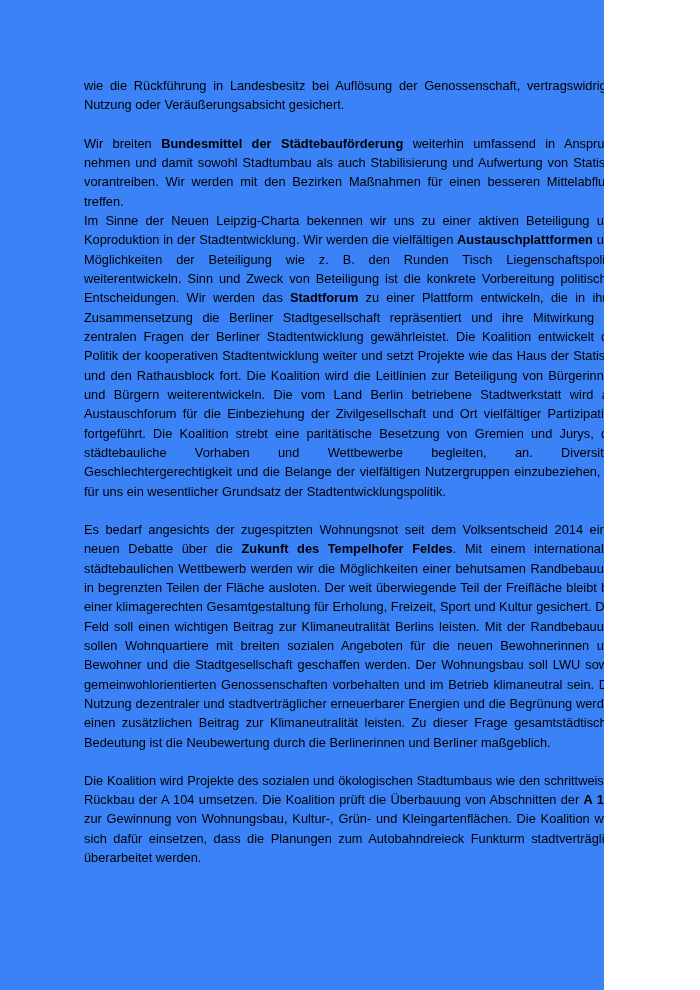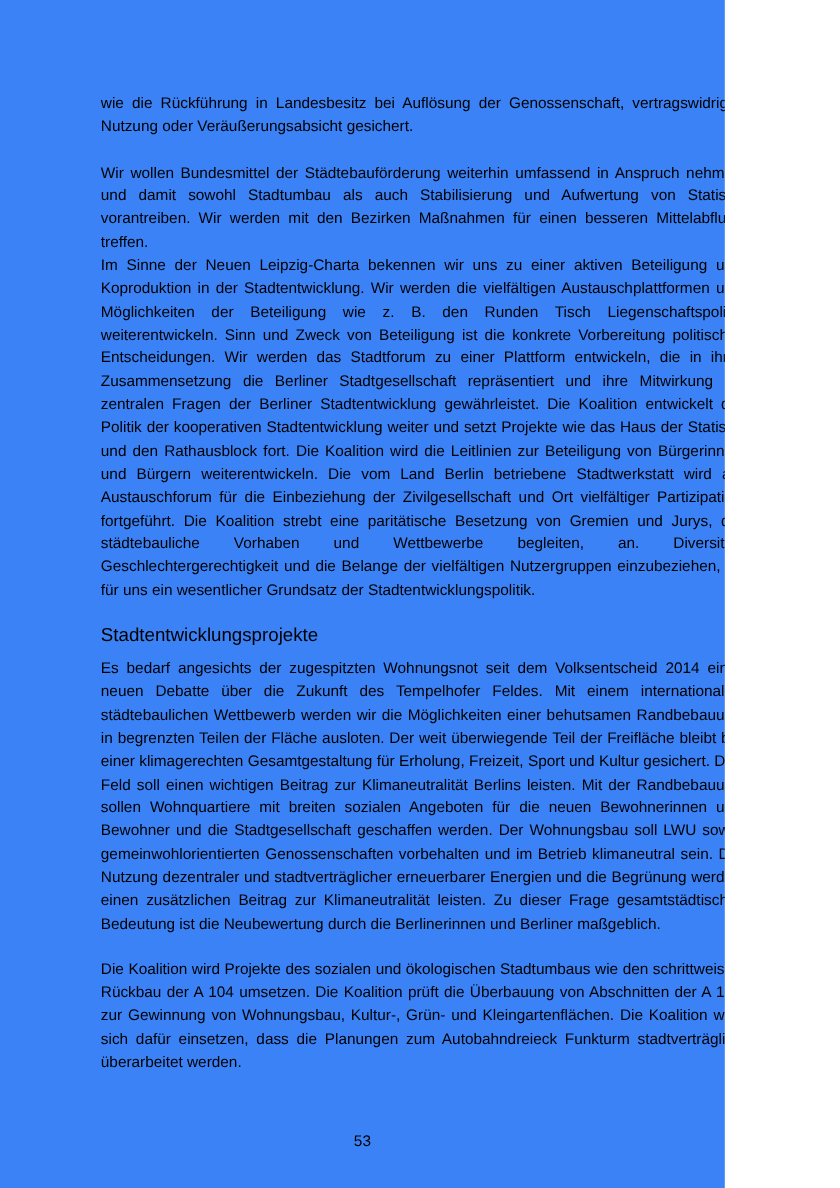"Wir wollen" span { text: wollen -> breiten }
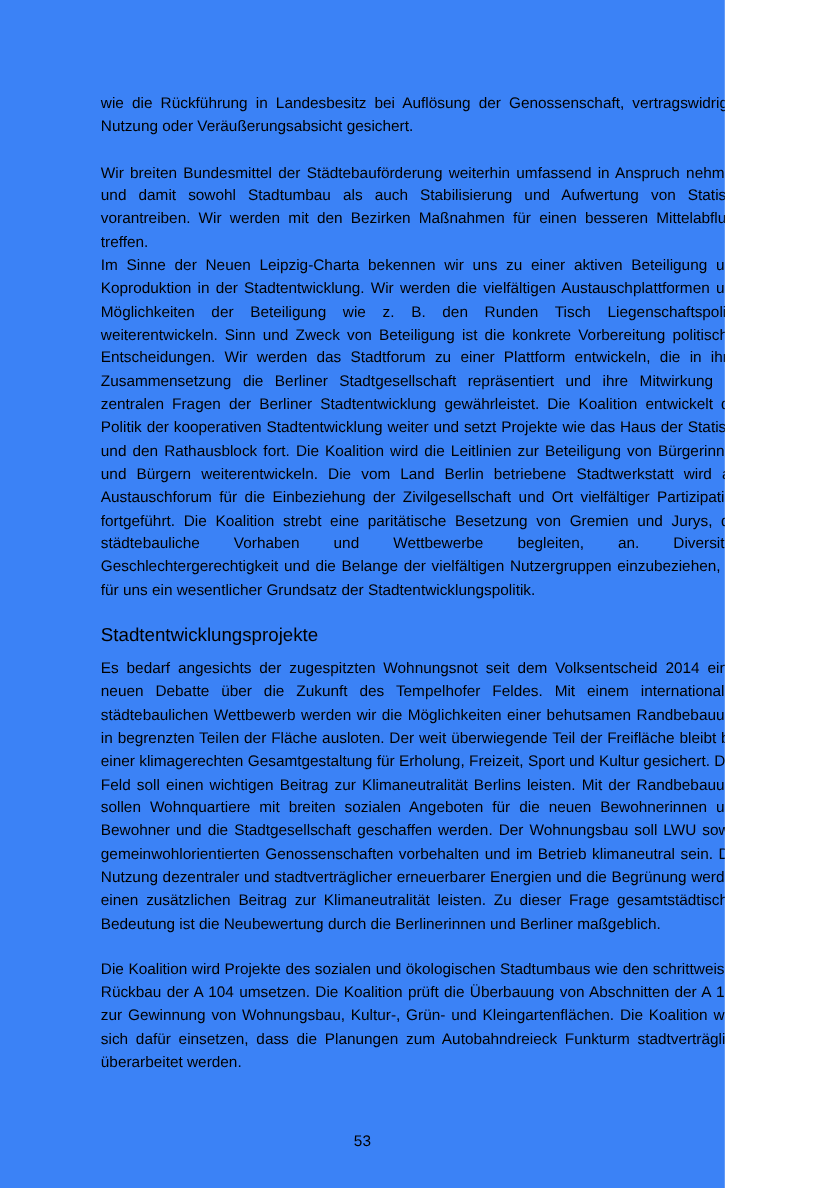"Bundesmittel der Städtebauförderung" .content b { font-weight: normal -> bold }
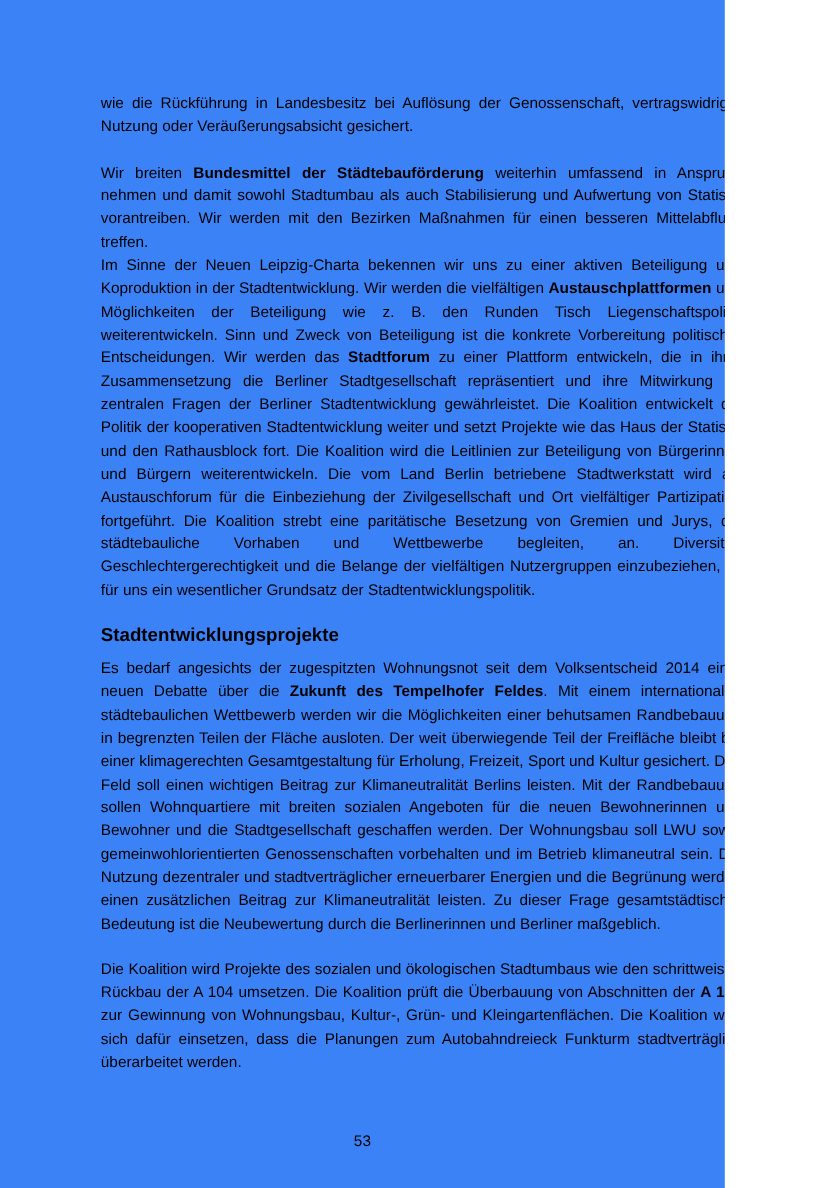"Stadtentwicklungsprojekte" h2.heading { html: <h2><b>Stadtentwicklungsprojekte</b></h2> -> none }
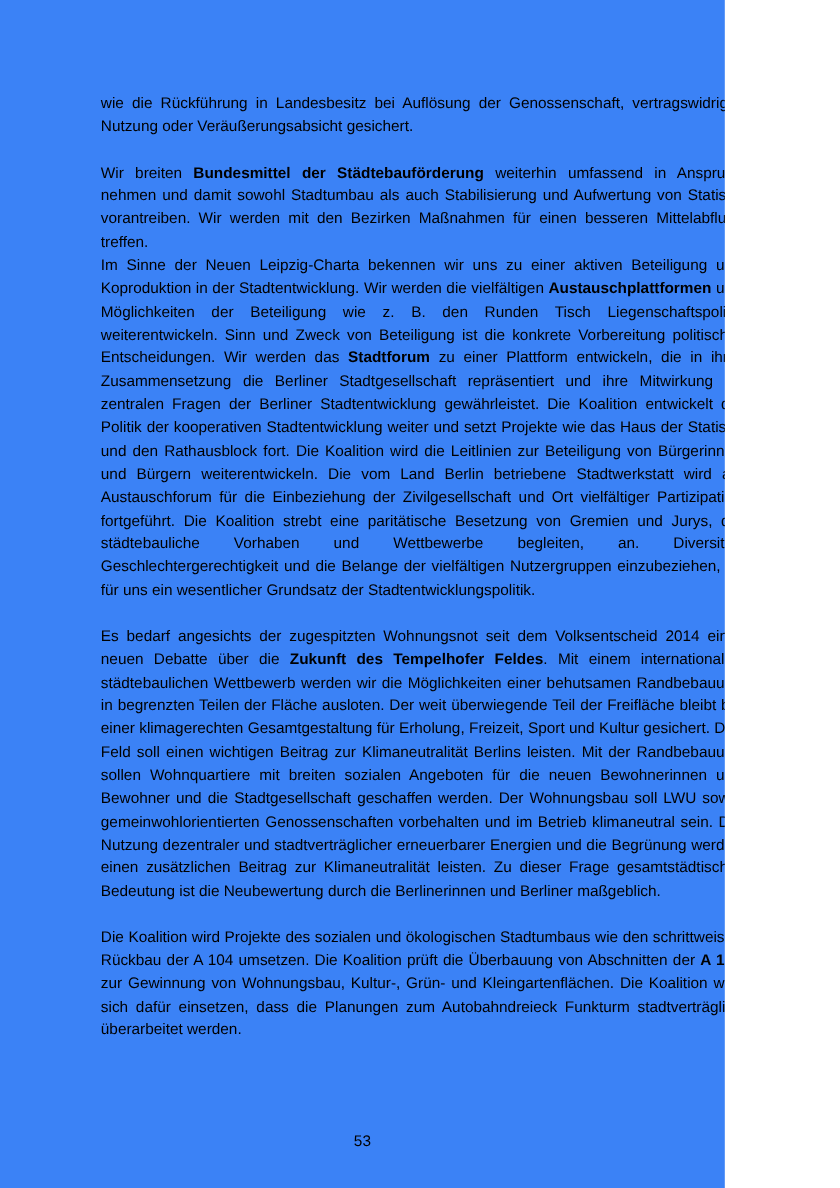"53" div.footer { html: <div> <span>53</span> </div> -> none }
